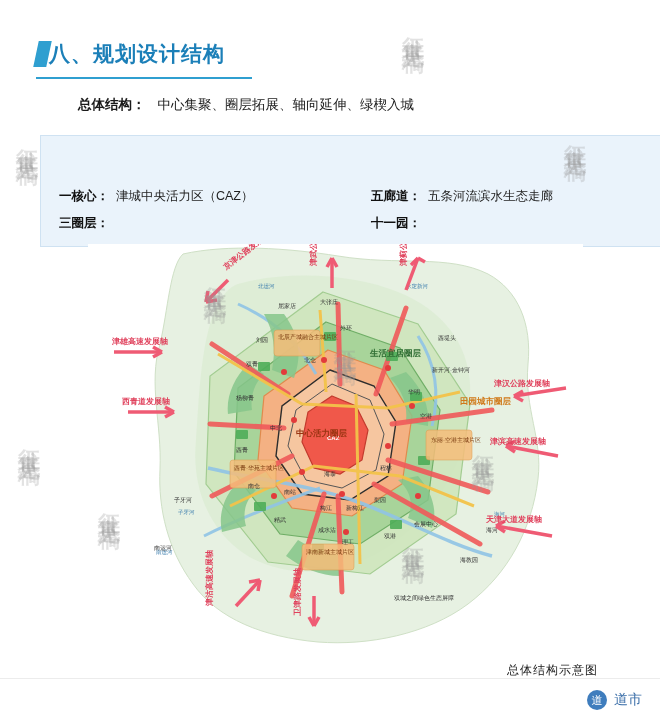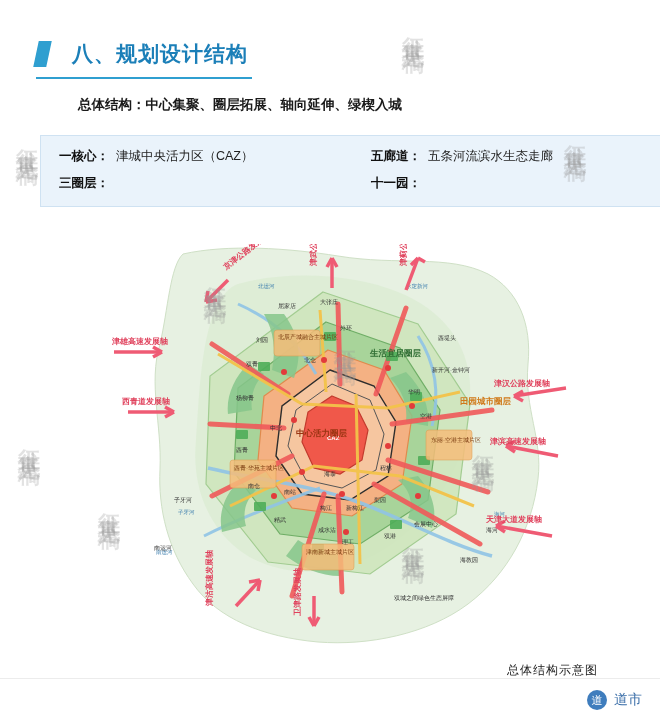"八、规划设计结构" .heading { gap: 23px -> 0 }
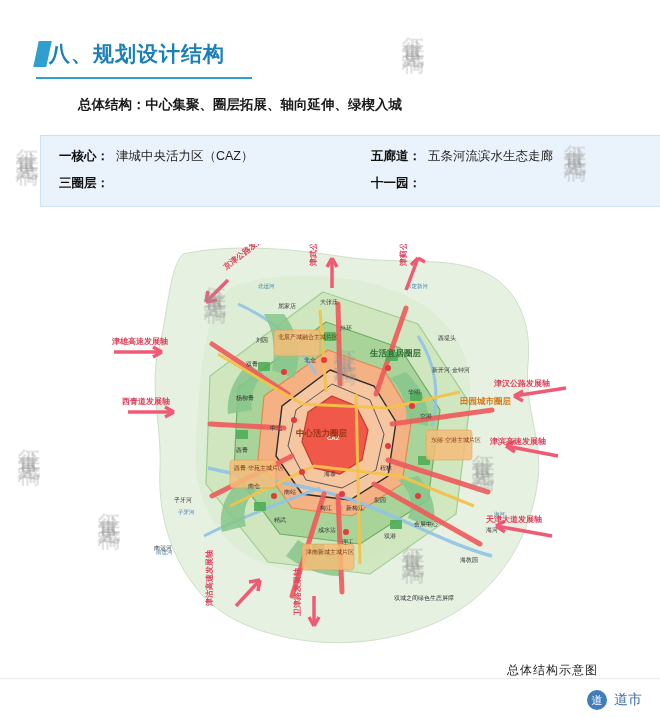"中心集聚、圈层拓展、轴向延伸、绿楔入城" .subtitle b { font-weight: bold -> normal; margin-left: none -> 12px }
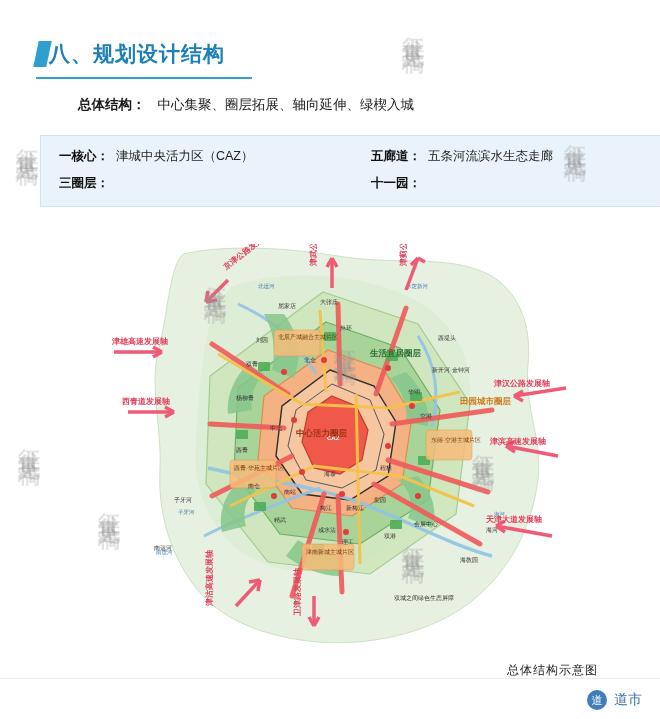"津城中央活力区（CAZ）" .fact .desc { margin-top: none -> 40px }
